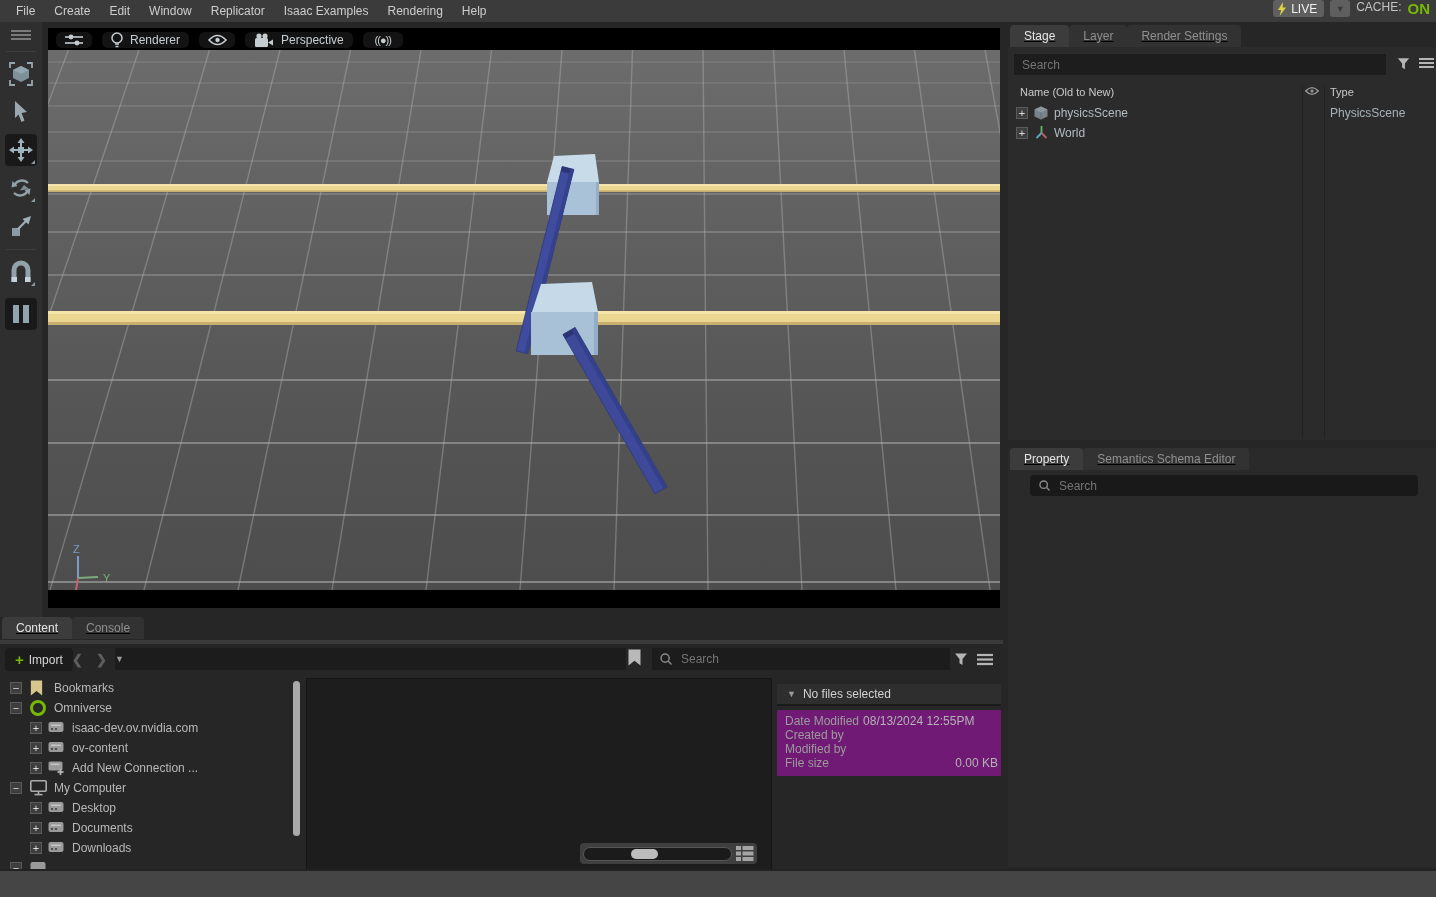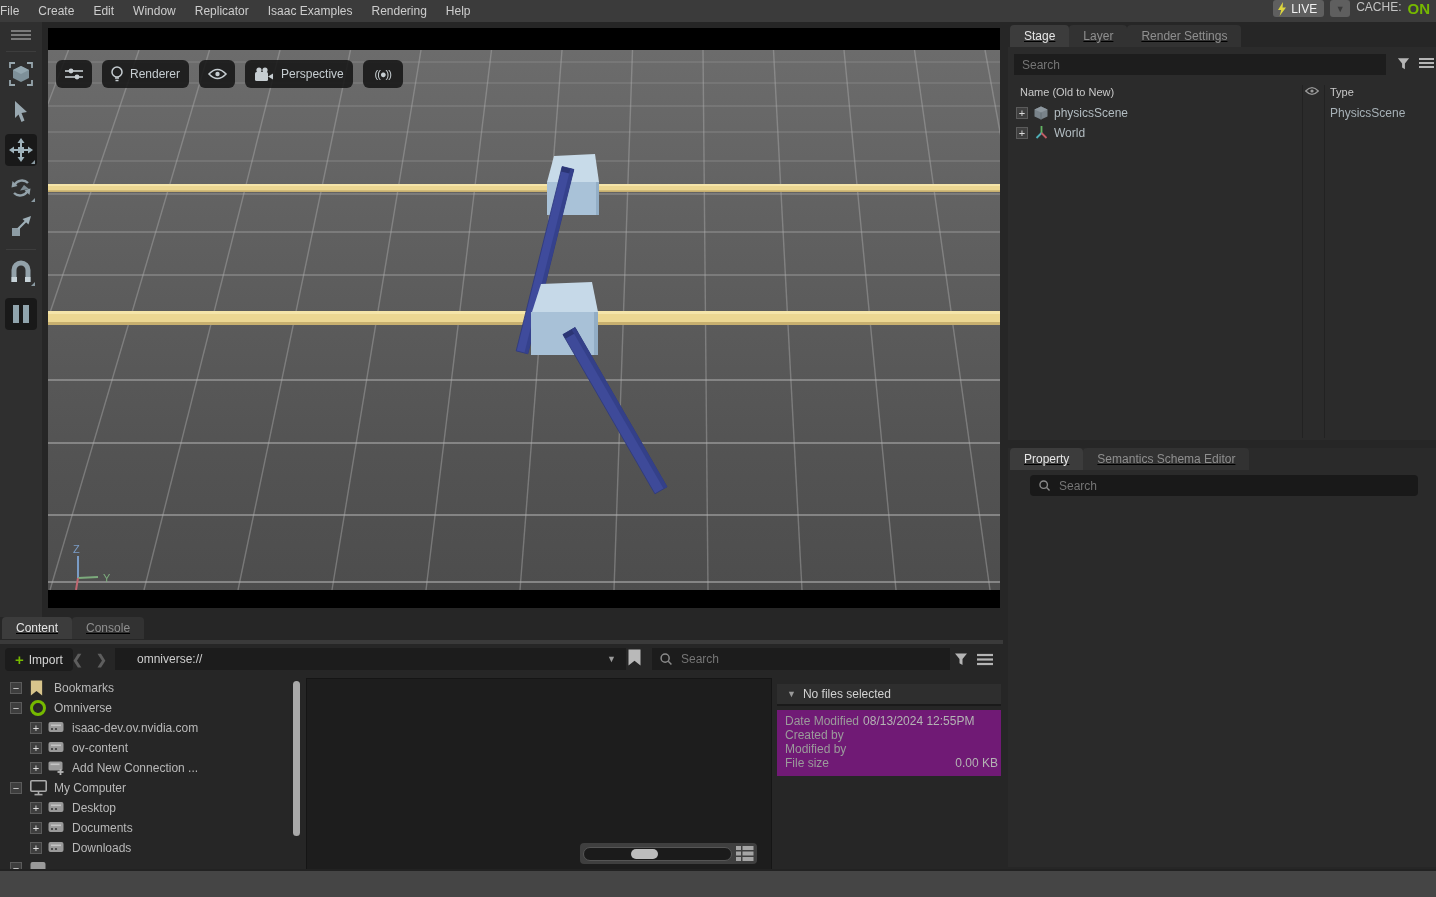"File" .menubar { padding-left: 0 -> 16px }
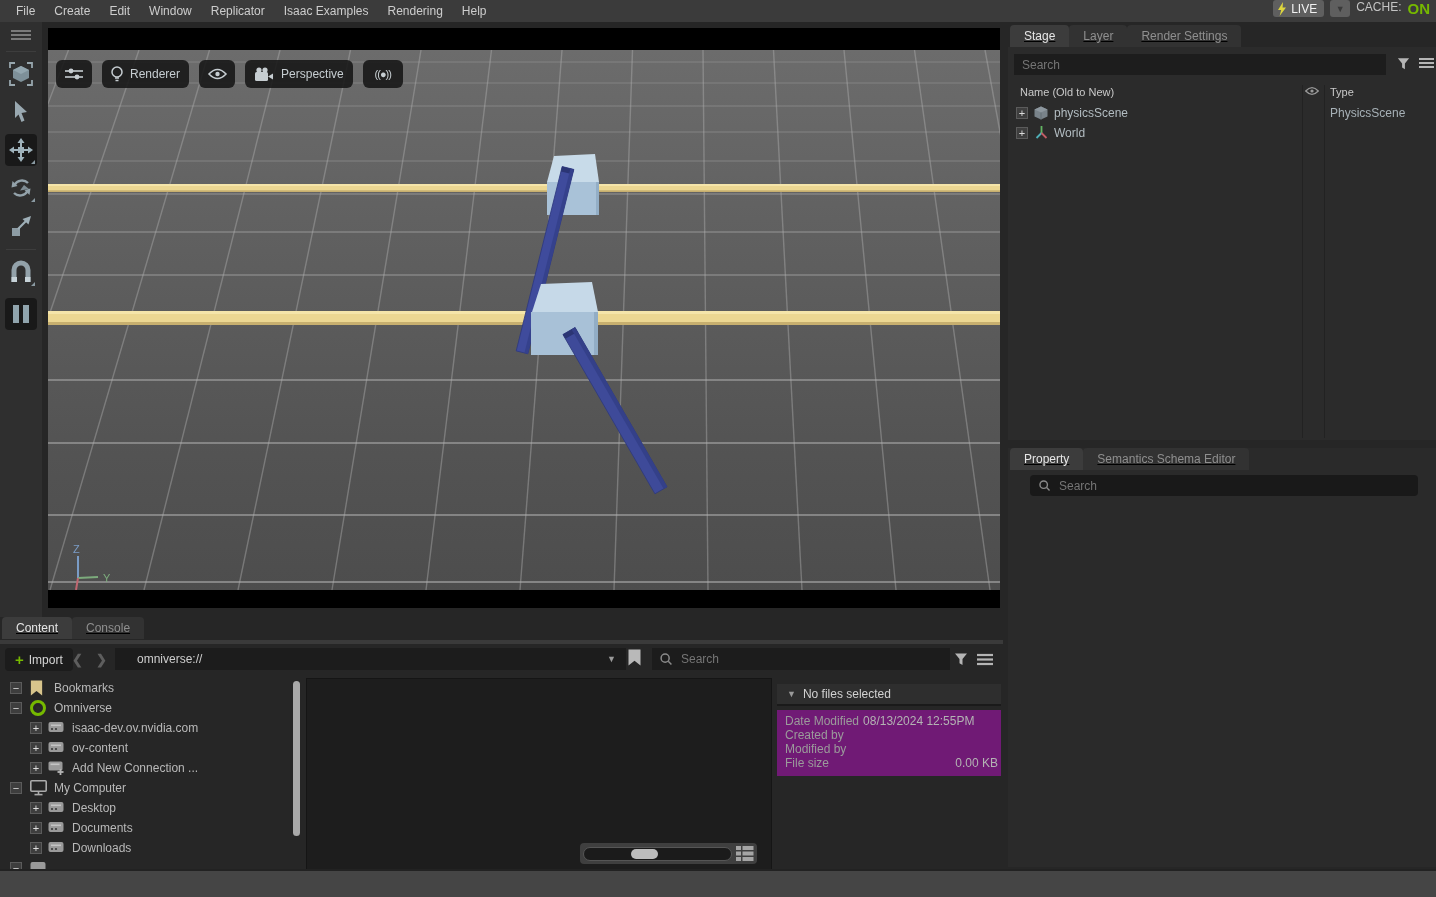"Renderer" .vp-btn { height: 28px -> 16px; margin-top: 28px -> none }
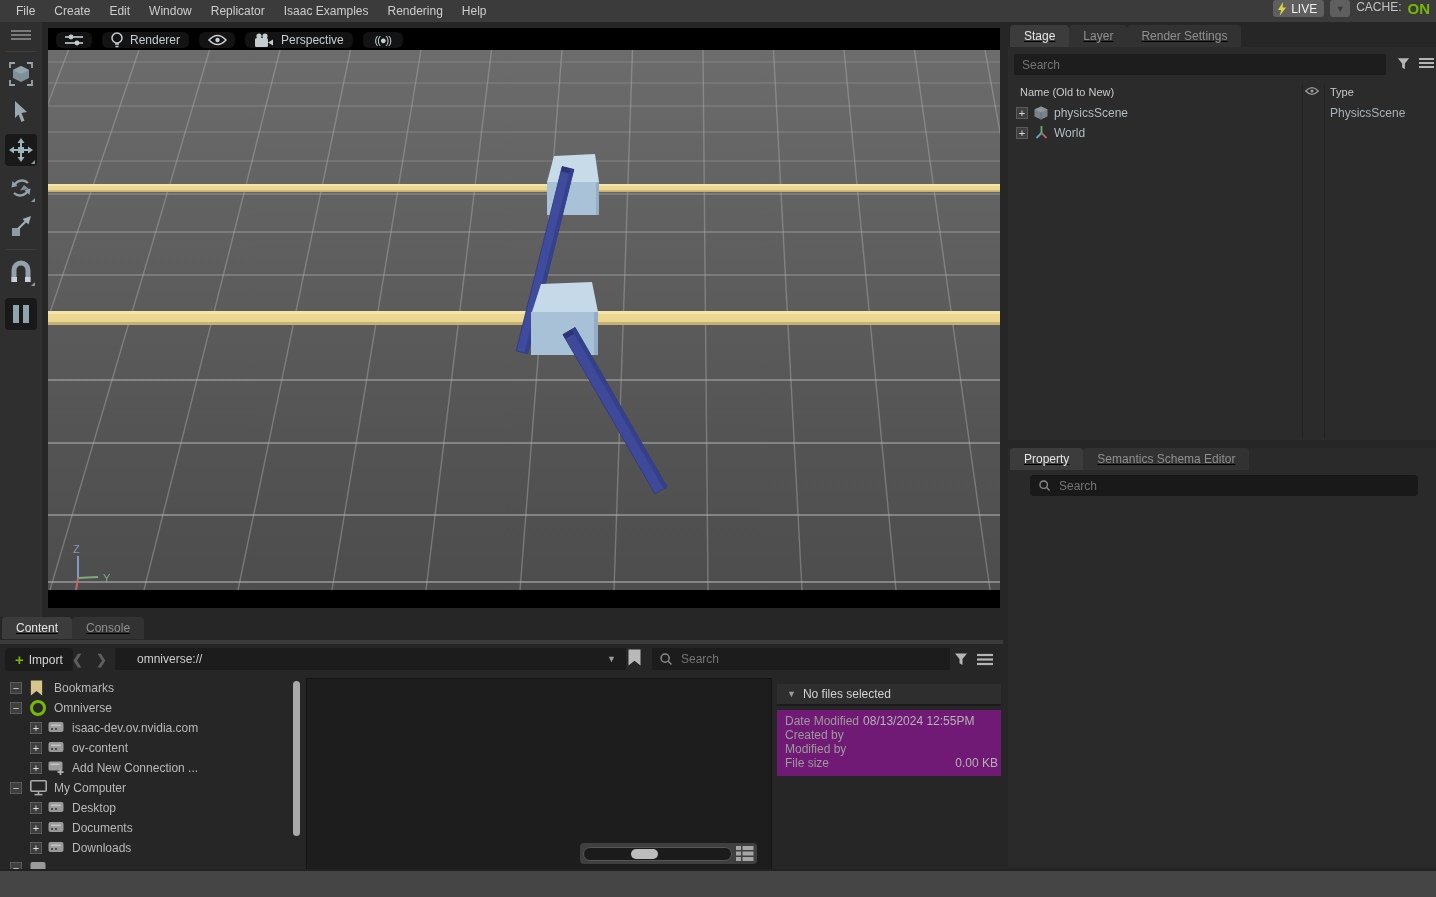"omniverse://" span.path-text { html: <span>omniverse://</span> -> none }
